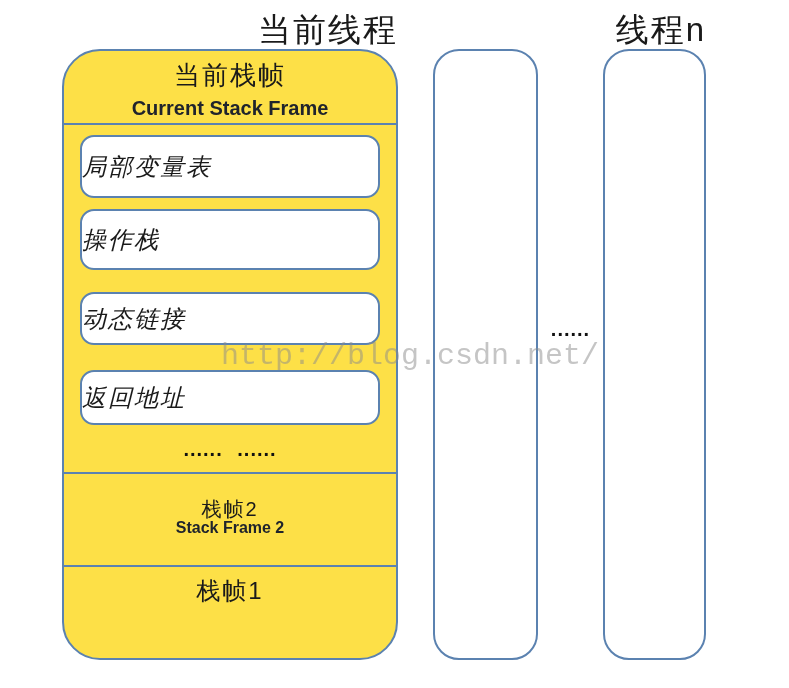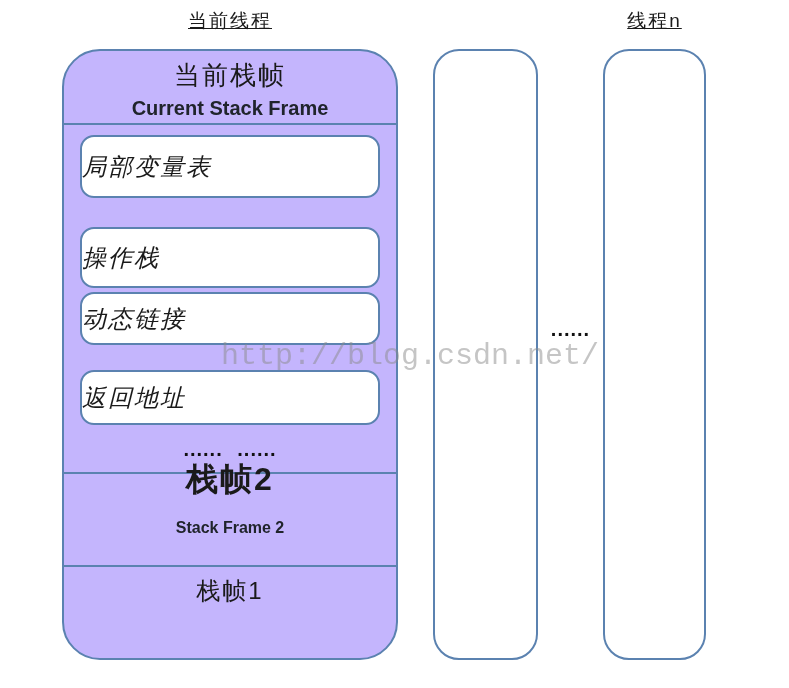"当前线程" .title { font-size: 19px -> 33px; text-align: center -> right; text-decoration: underline -> none }
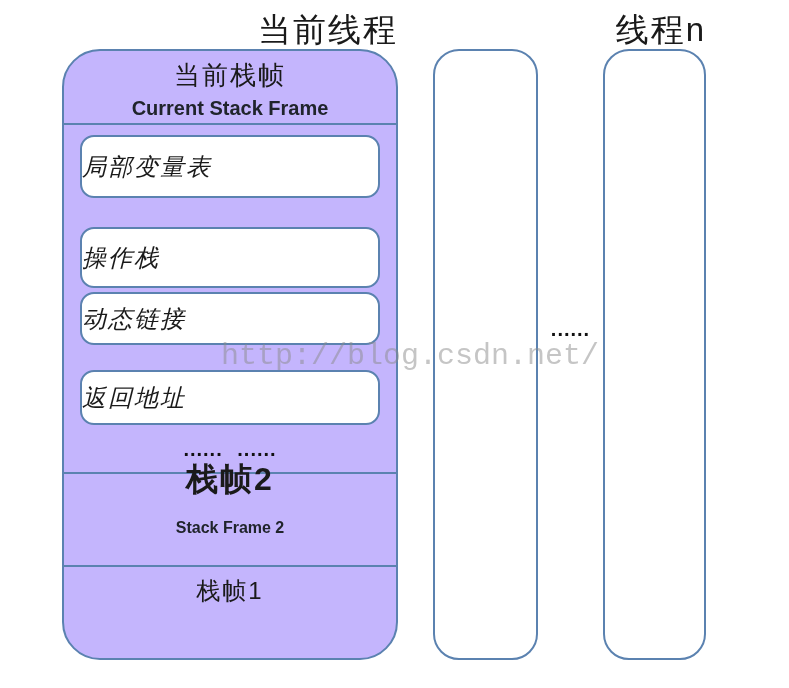"当前栈帧" .main-box { background: #c4b5fd -> #fde047 }
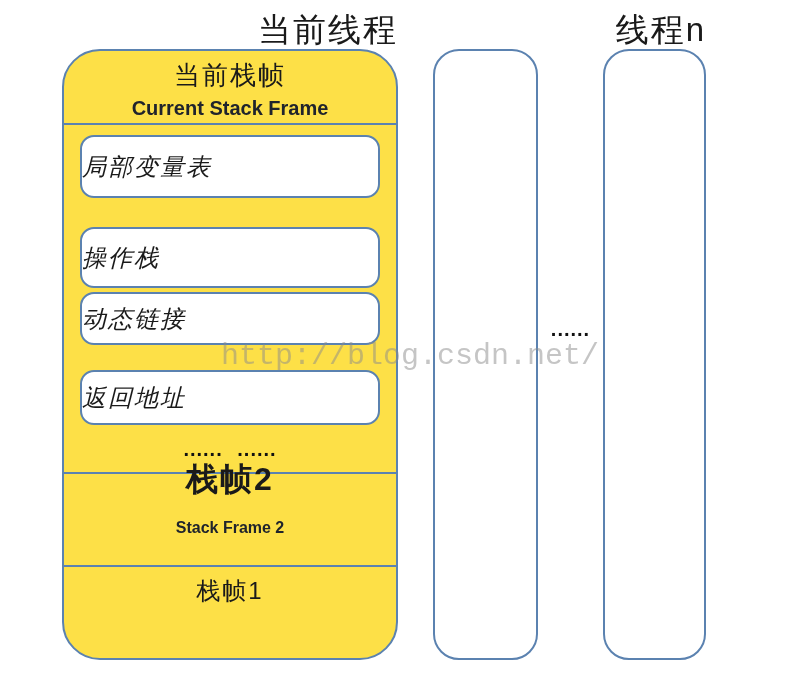"操作栈" .c2 { top: 176px -> 158px }
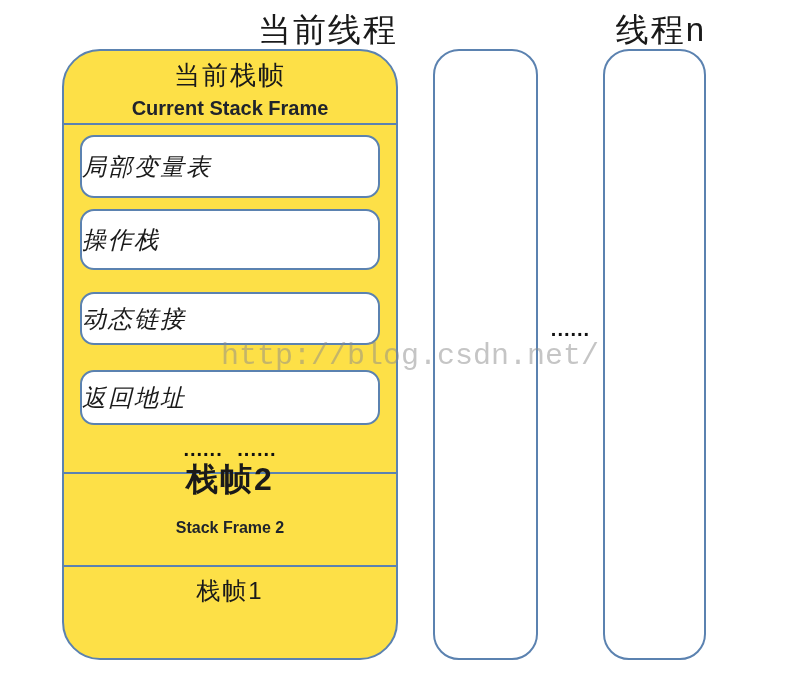"栈帧2" .frame2-zh { font-size: 32px -> 20px; font-weight: bold -> none; top: 412px -> 442px }
